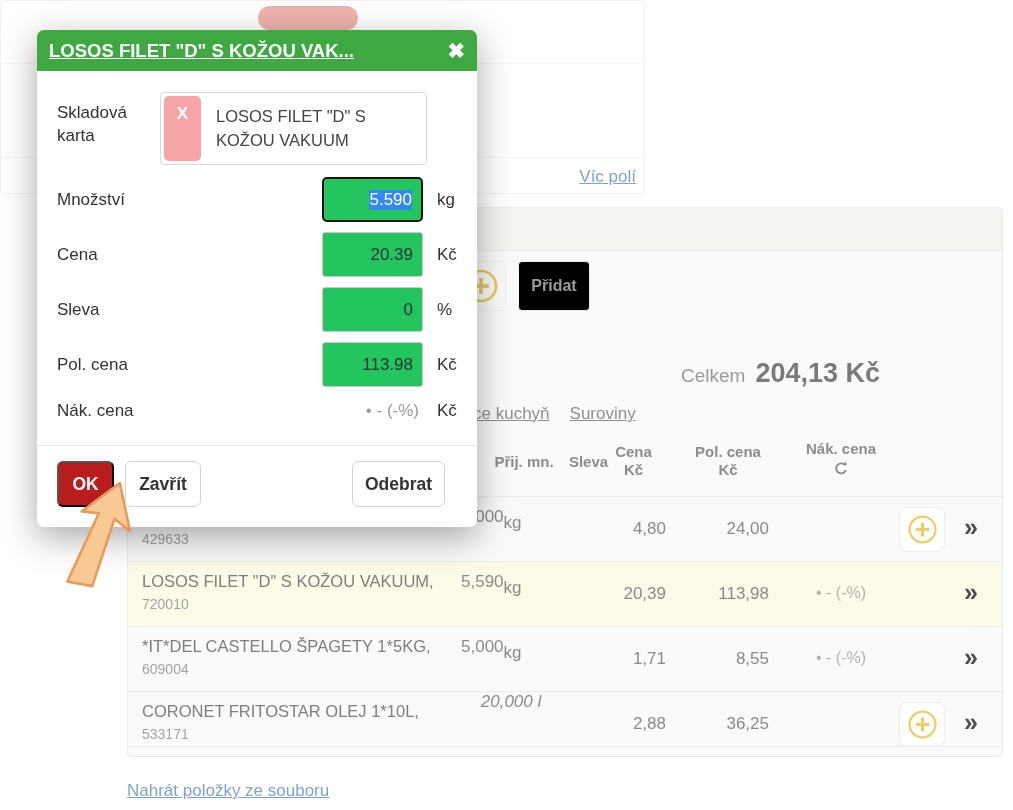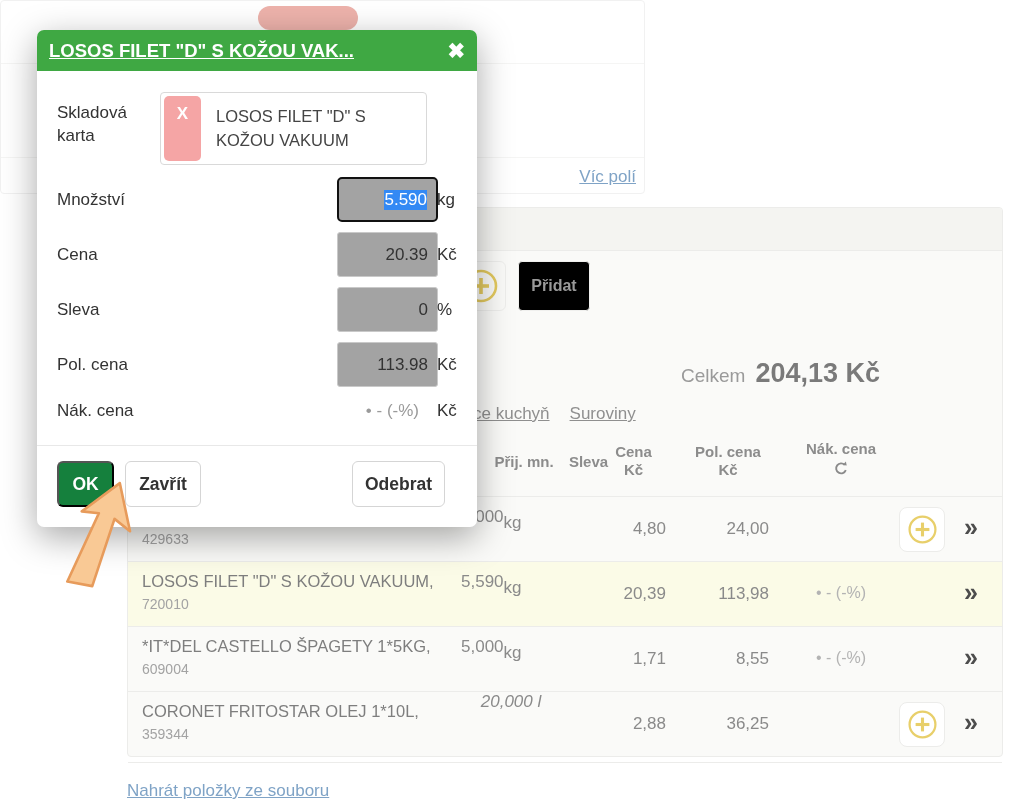"5.590" .inp { background: #a3a3a3 -> #22c55e; left: 300px -> 285px }
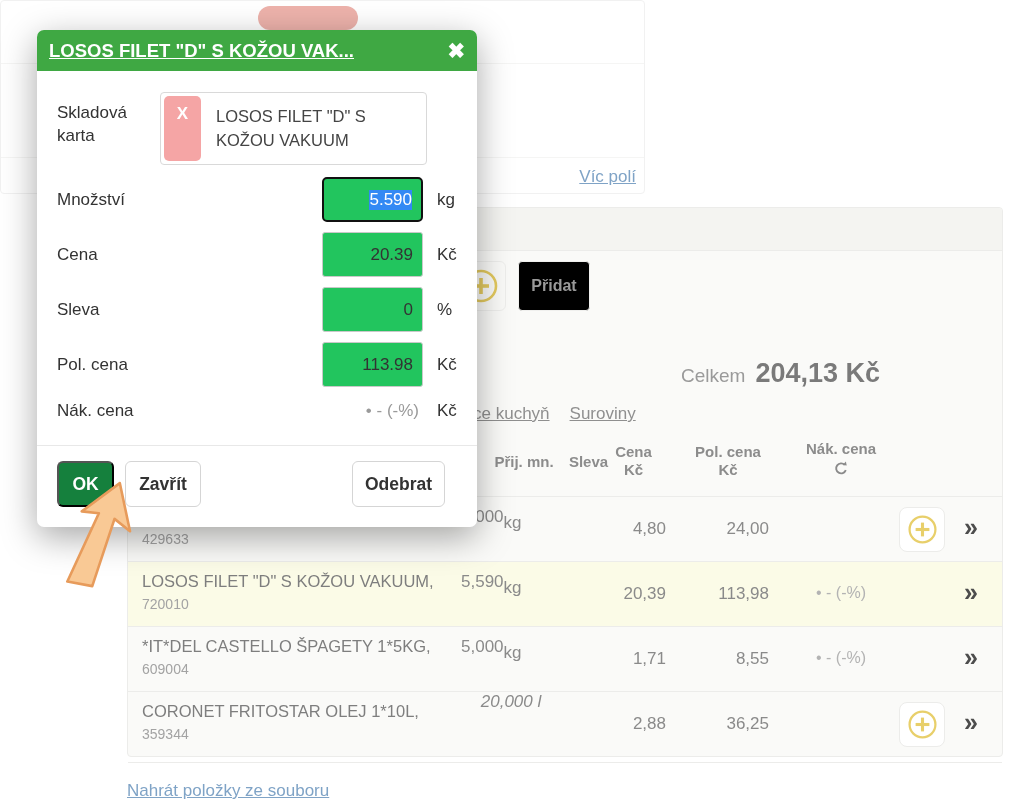"OK" .btn-ok { background: #15803d -> #b91c1c }
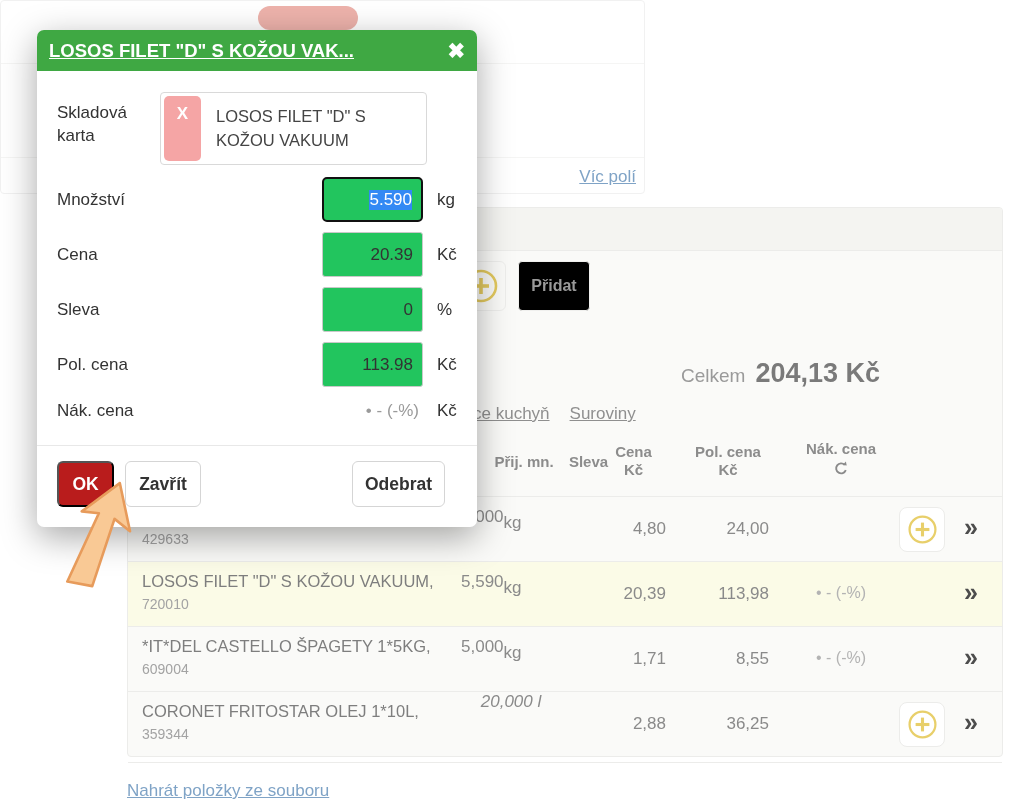"CORONET FRITOSTAR OLEJ 1*10L," div.trow { height: 72px -> 56px }
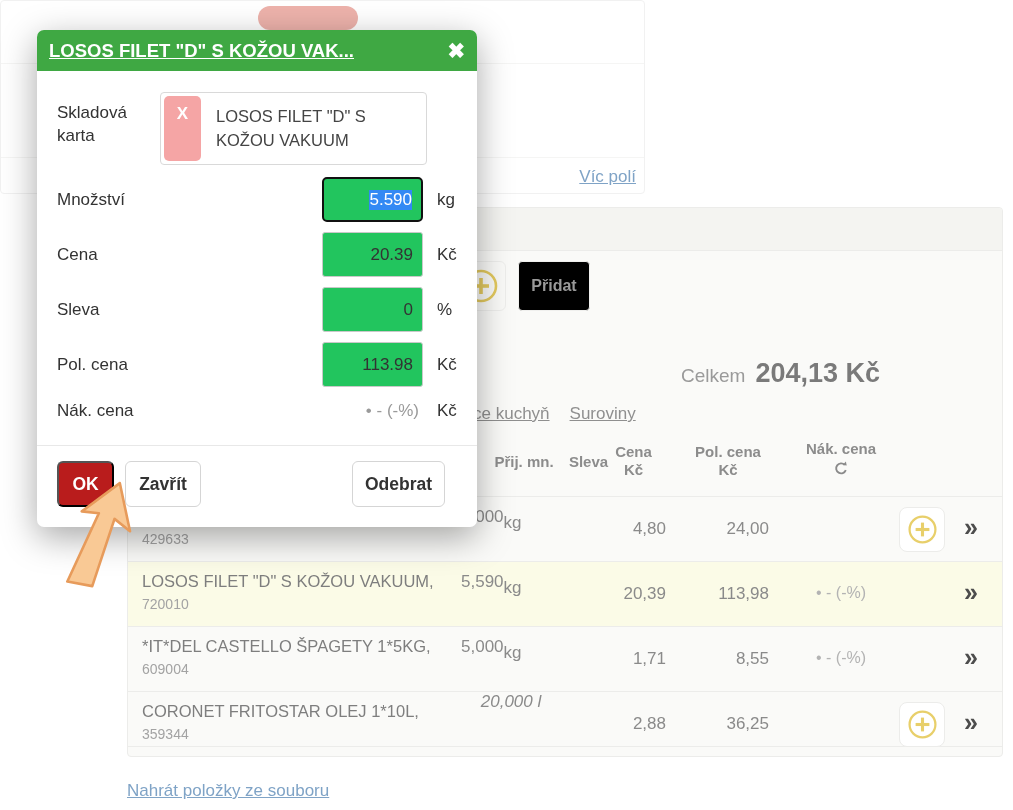"359344" div.code-line { text: 359344 -> 533171 }
